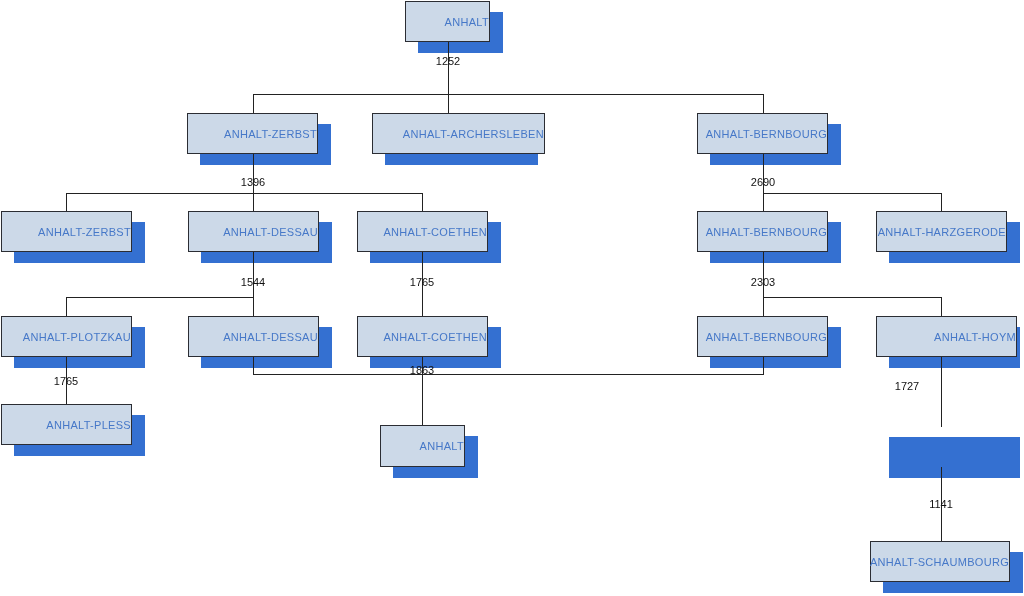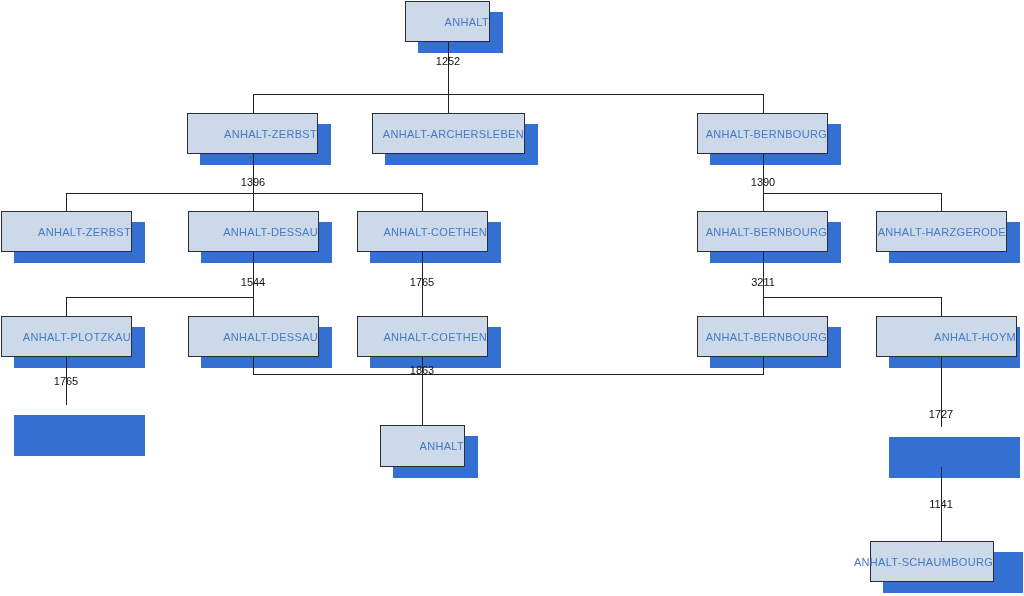"ANHALT-ARCHERSLEBEN" div.node { width: 153px -> 173px }
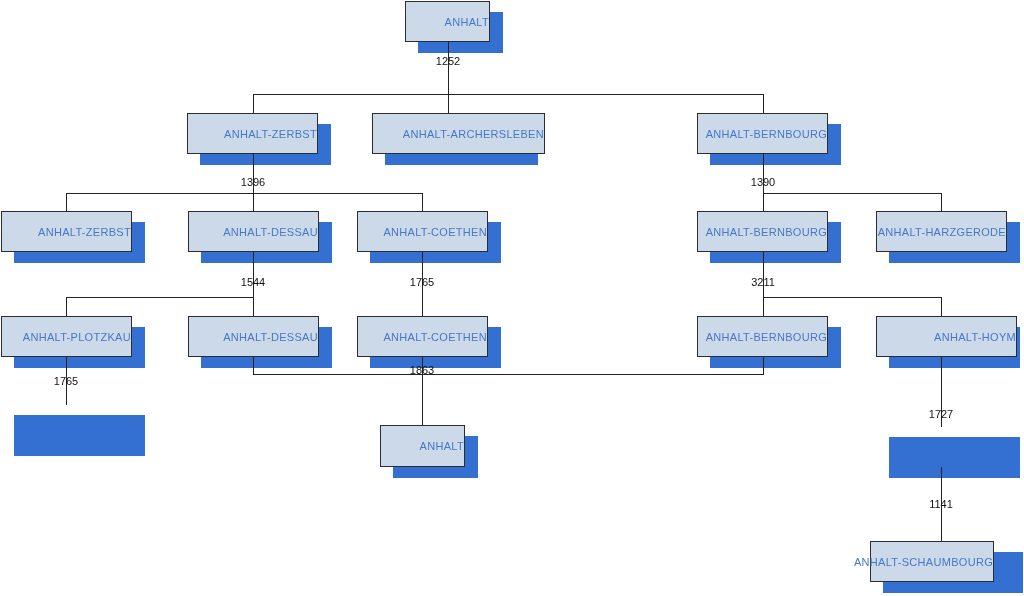"1390" div.date { text: 1390 -> 2690 }
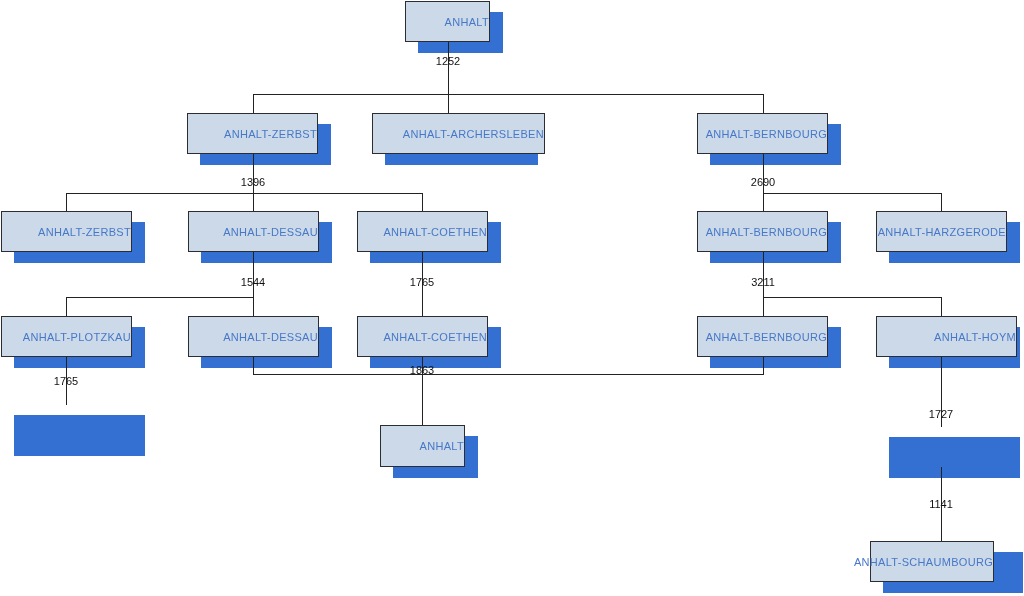"3211" div.date { text: 3211 -> 2303 }
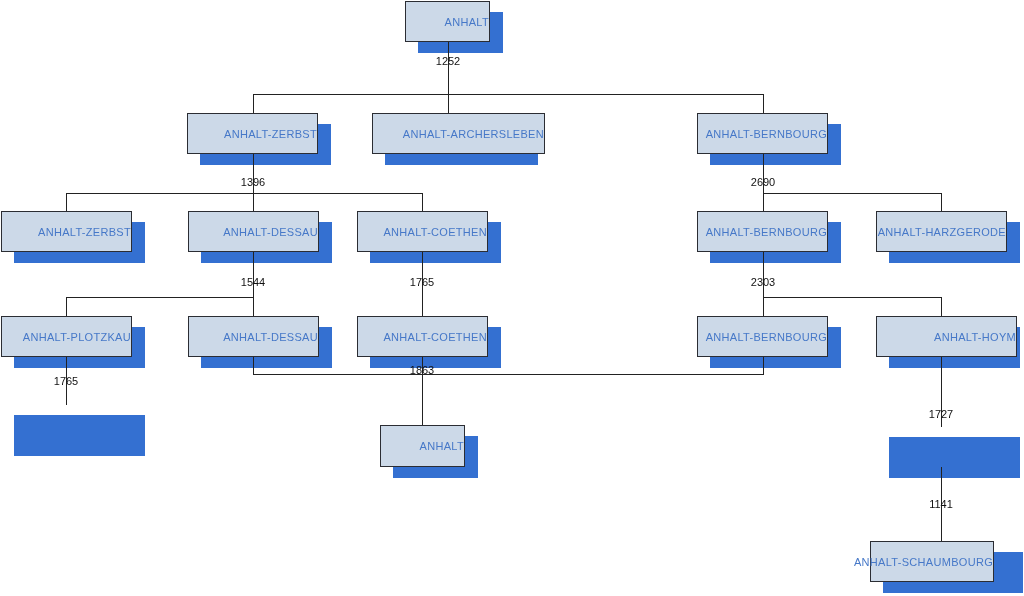"1727" div.date { left: 941px -> 907px; margin-top: 28px -> none }
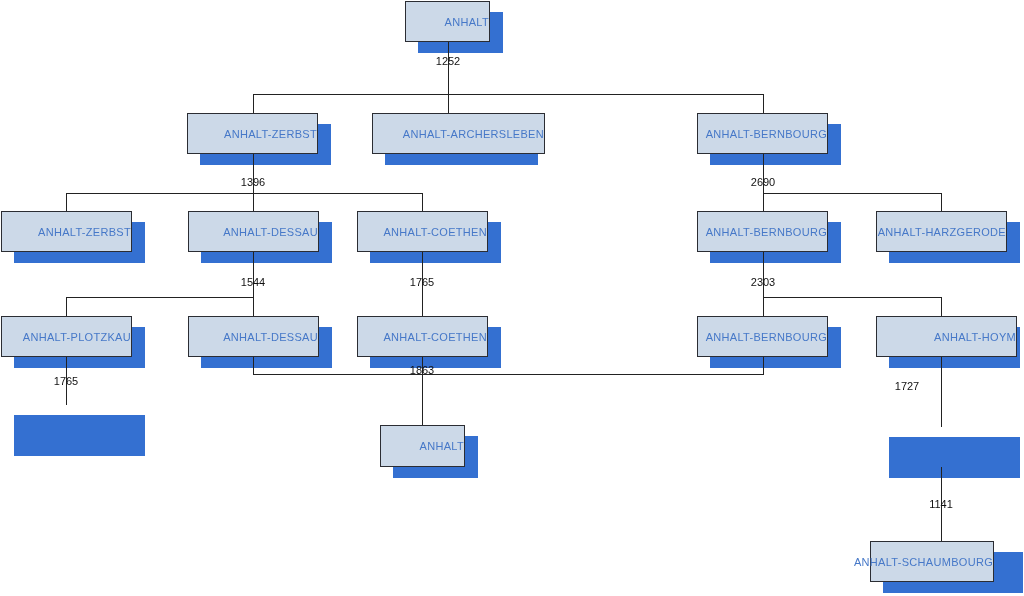"ANHALT-PLESS" div.node { html: none -> <div> <span>ANHALT-PLESS</span> </div> }
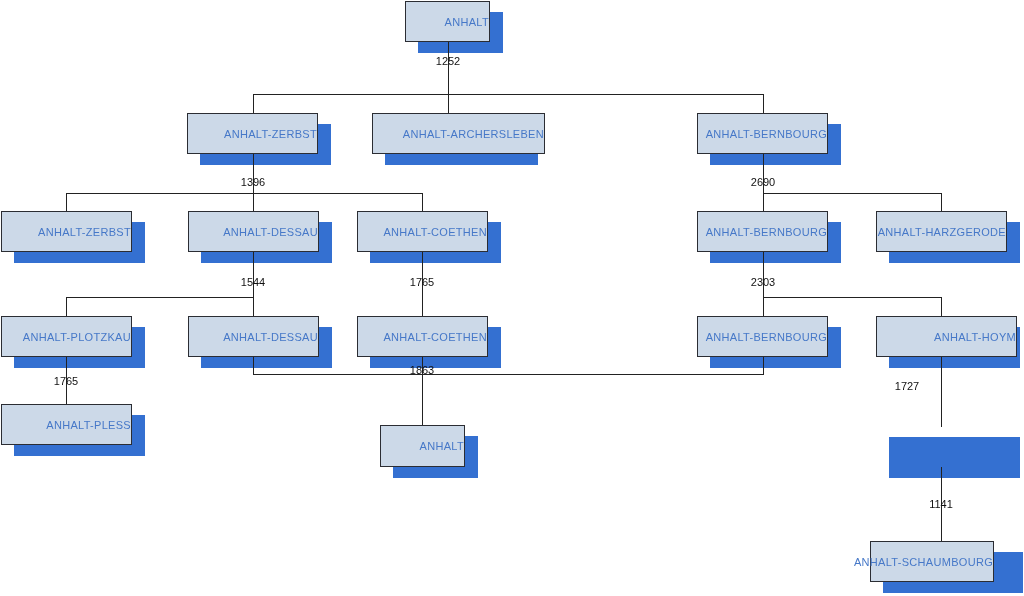"ANHALT-SCHAUMBOURG" div.node { width: 124px -> 140px }
